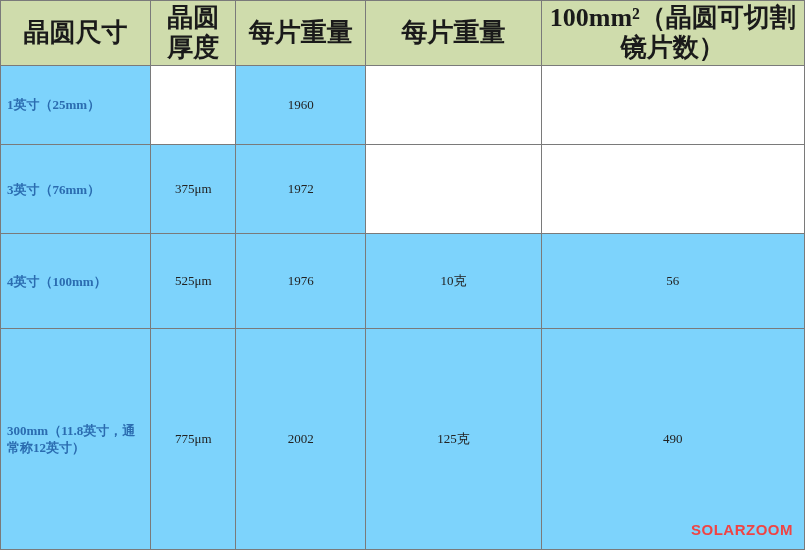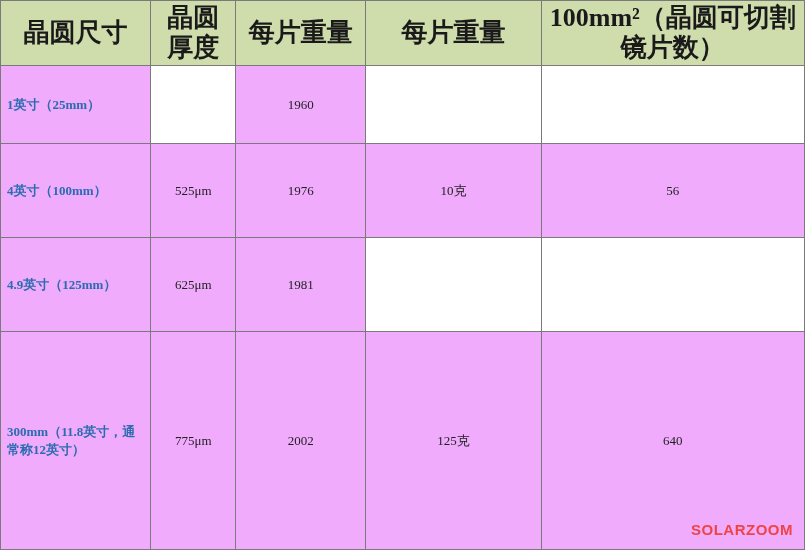"1英寸（25mm）" tbody td { background: #f0abfc -> #7dd3fc }
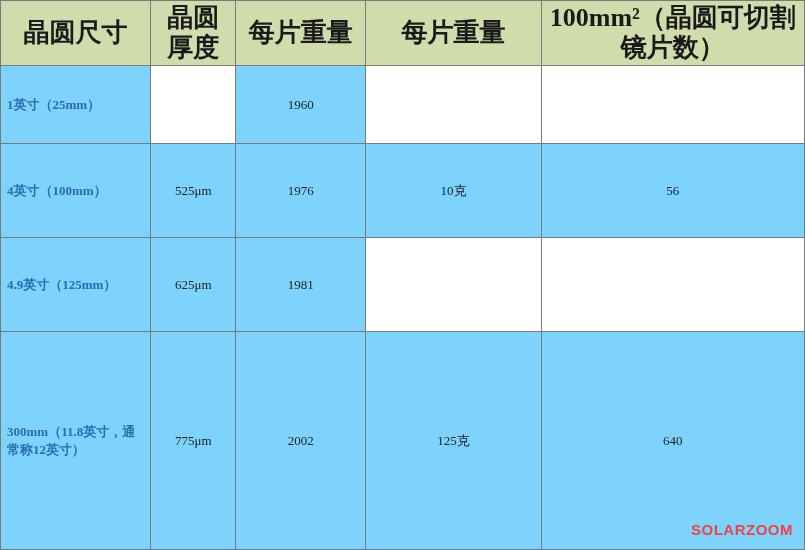"3英寸（76mm）" tr { html: none -> <tr> <td>3英寸（76mm）</td> <td>375μm</td> <td>1972</td> <td></td> <td></td> </tr> }
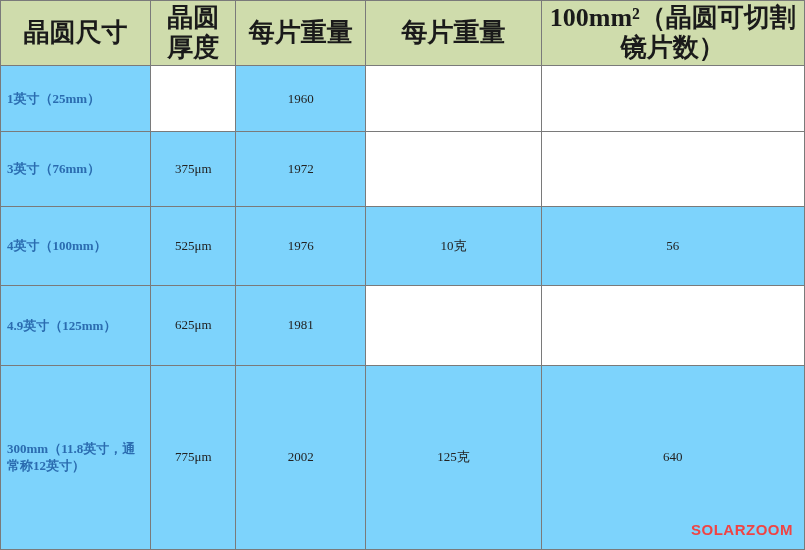"4.9英寸（125mm）" tr { html: <tr> <td>4.9英寸（125mm）</td> <td>625μm</td> <td>1981</td> <td></td> <td></td> </tr> -> none }
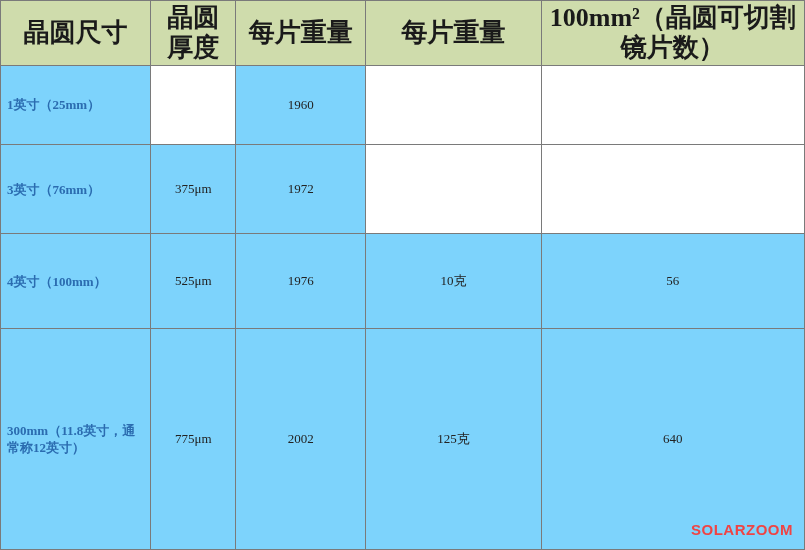"640" td { text: 640 -> 490 }
